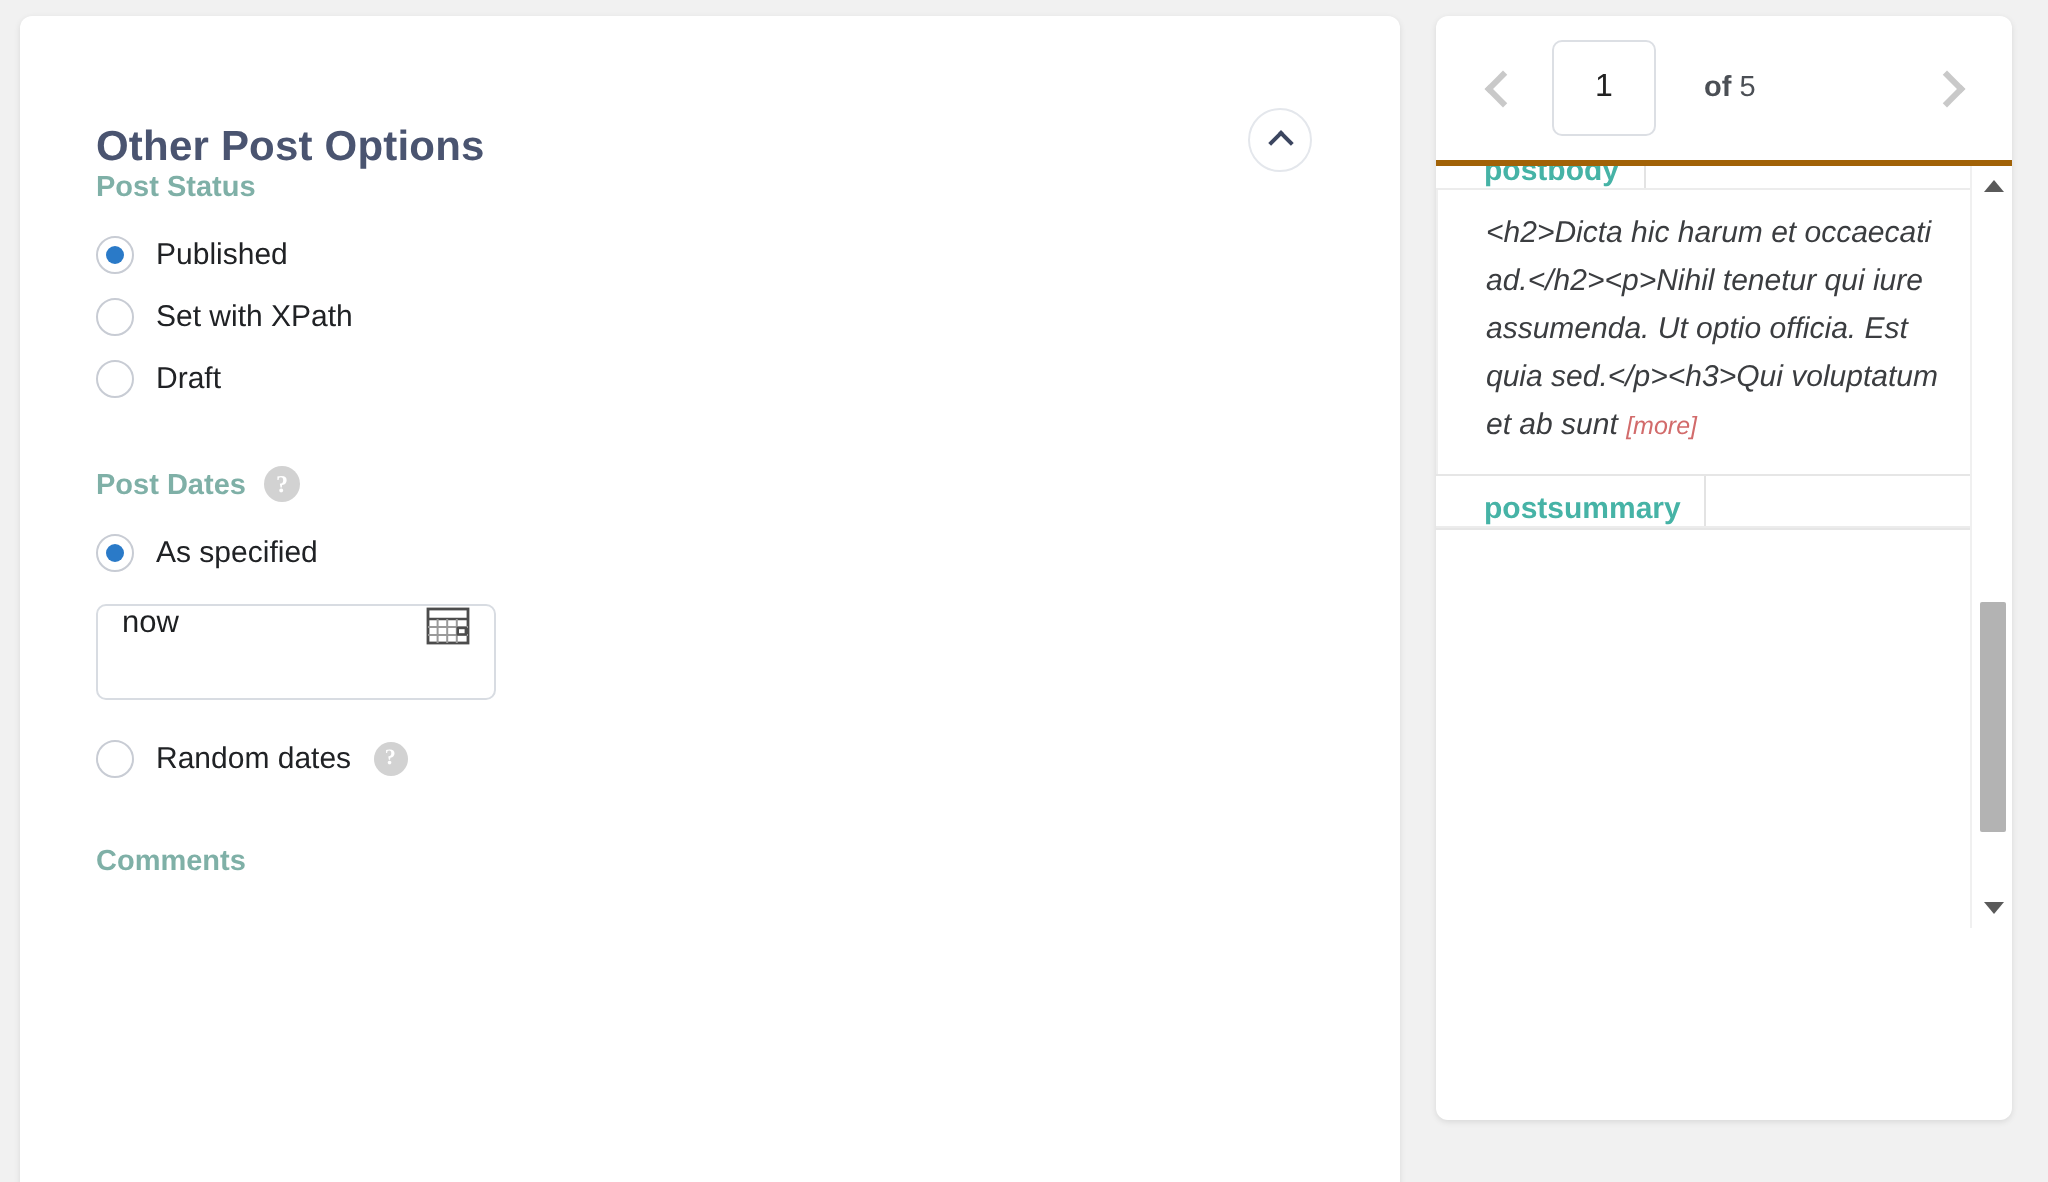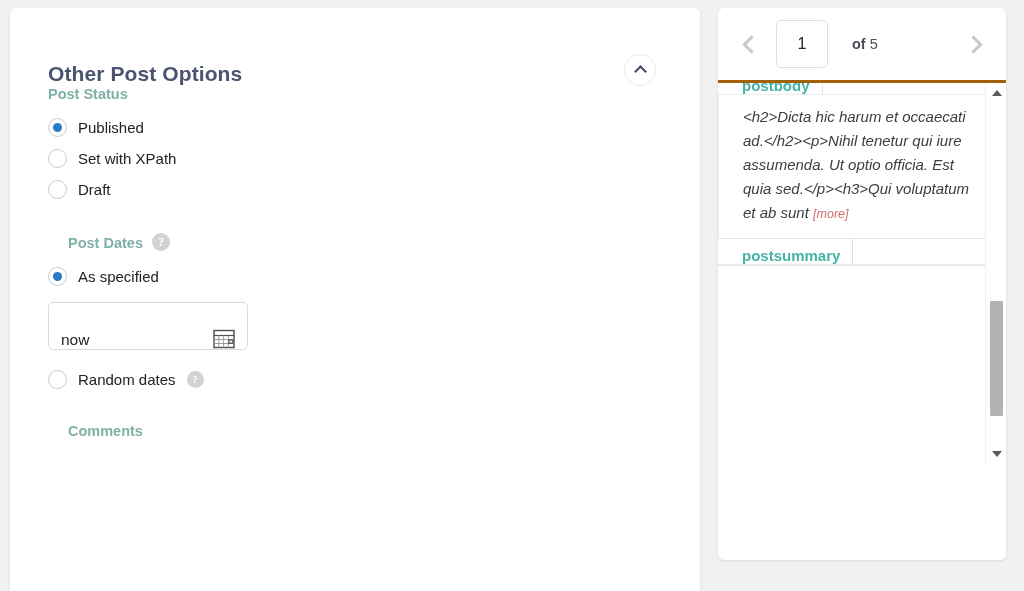"Post Dates" .section-label.mt { margin-left: 20px -> none }
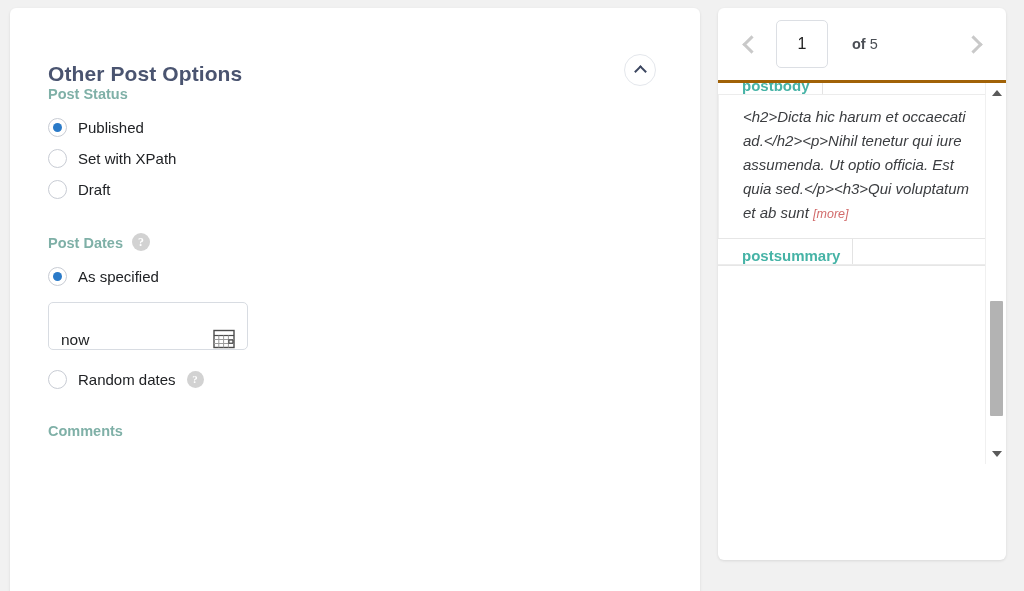"now" .date-field { align-items: flex-end -> flex-start }
